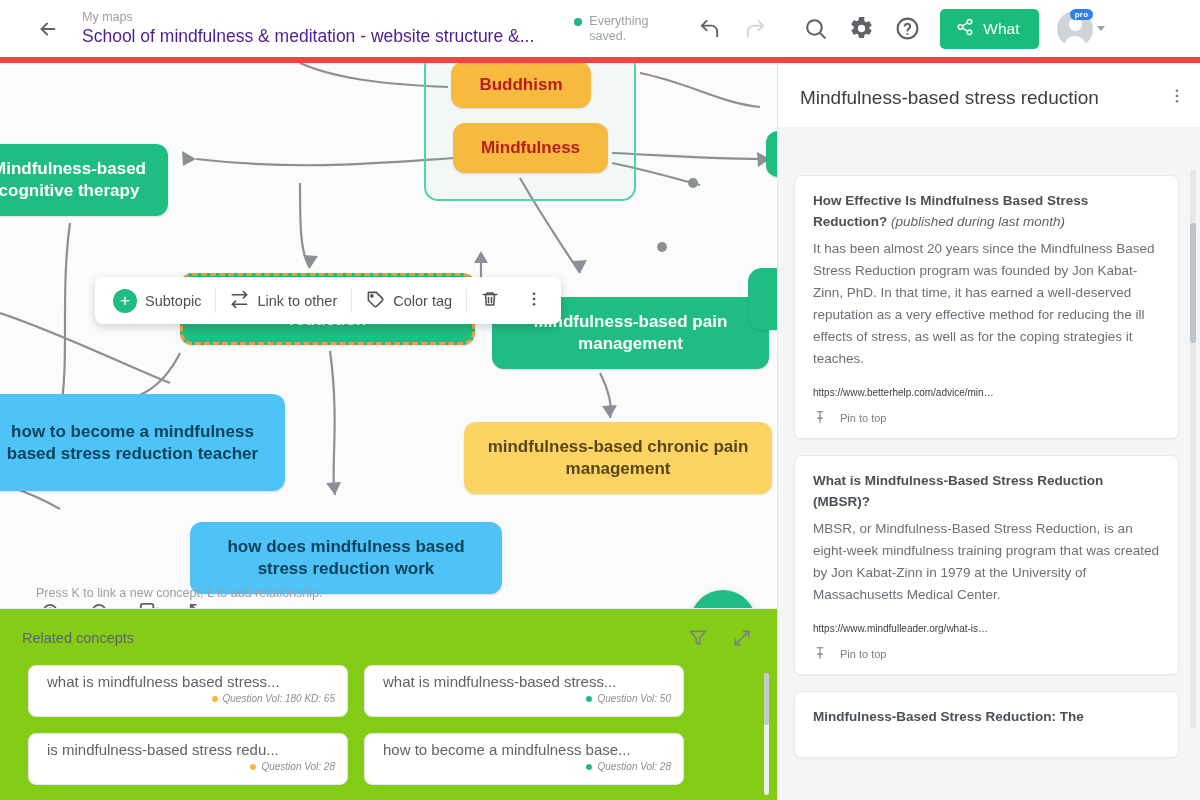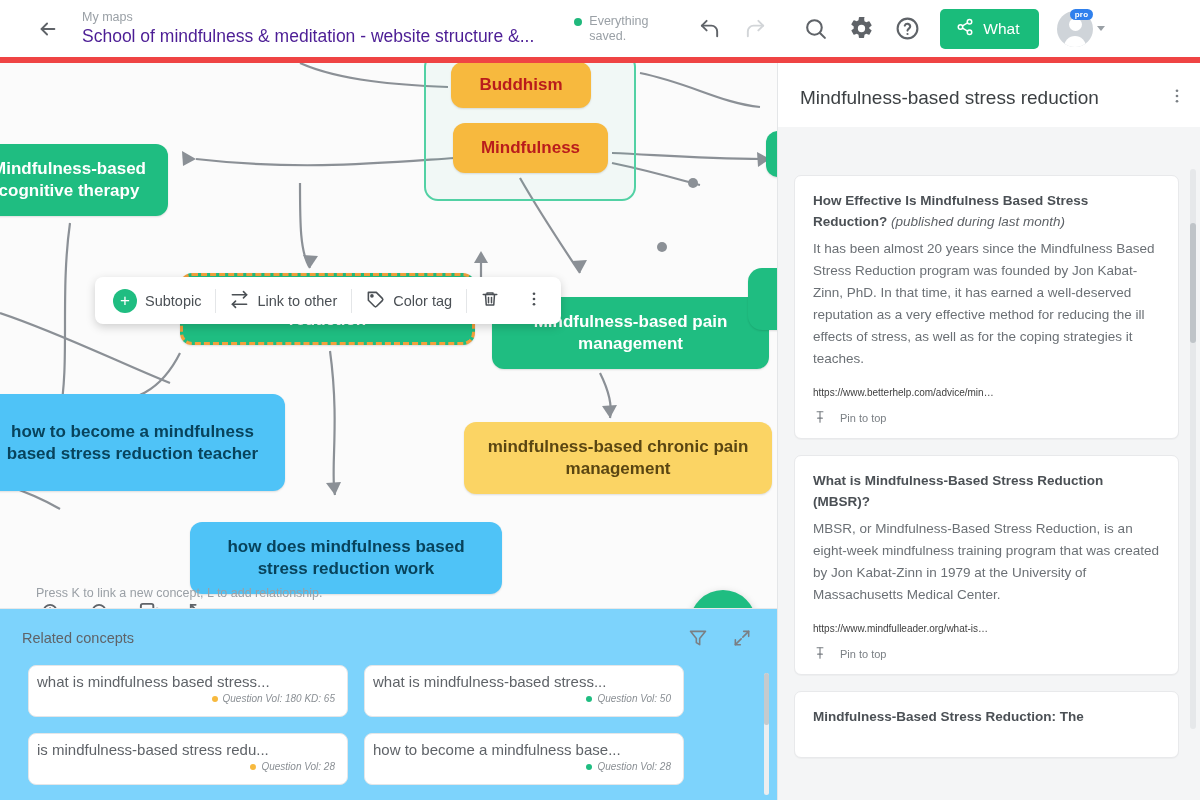"Related concepts" .related { background: #7dd3fc -> #84cc16 }
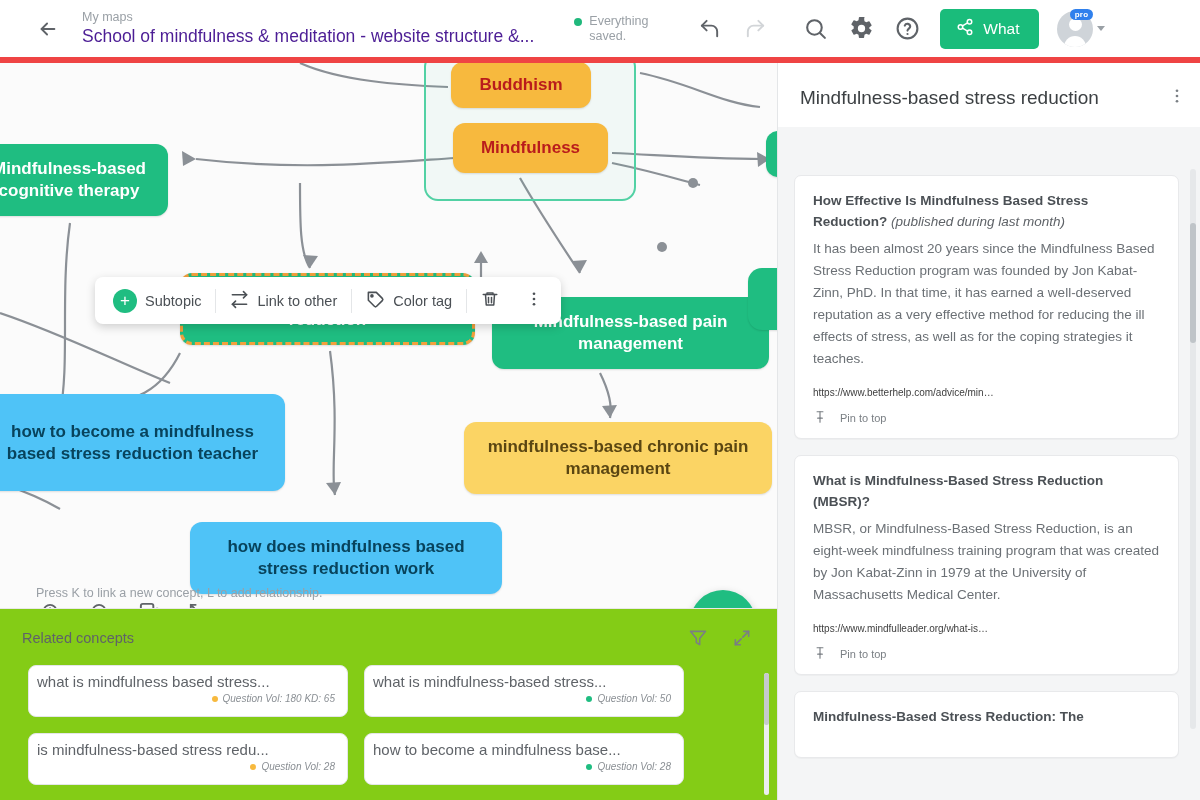"what is mindfulness based stress..." .concept-card { padding: 7px 12px 5px 8px -> 7px 12px 5px 18px }
